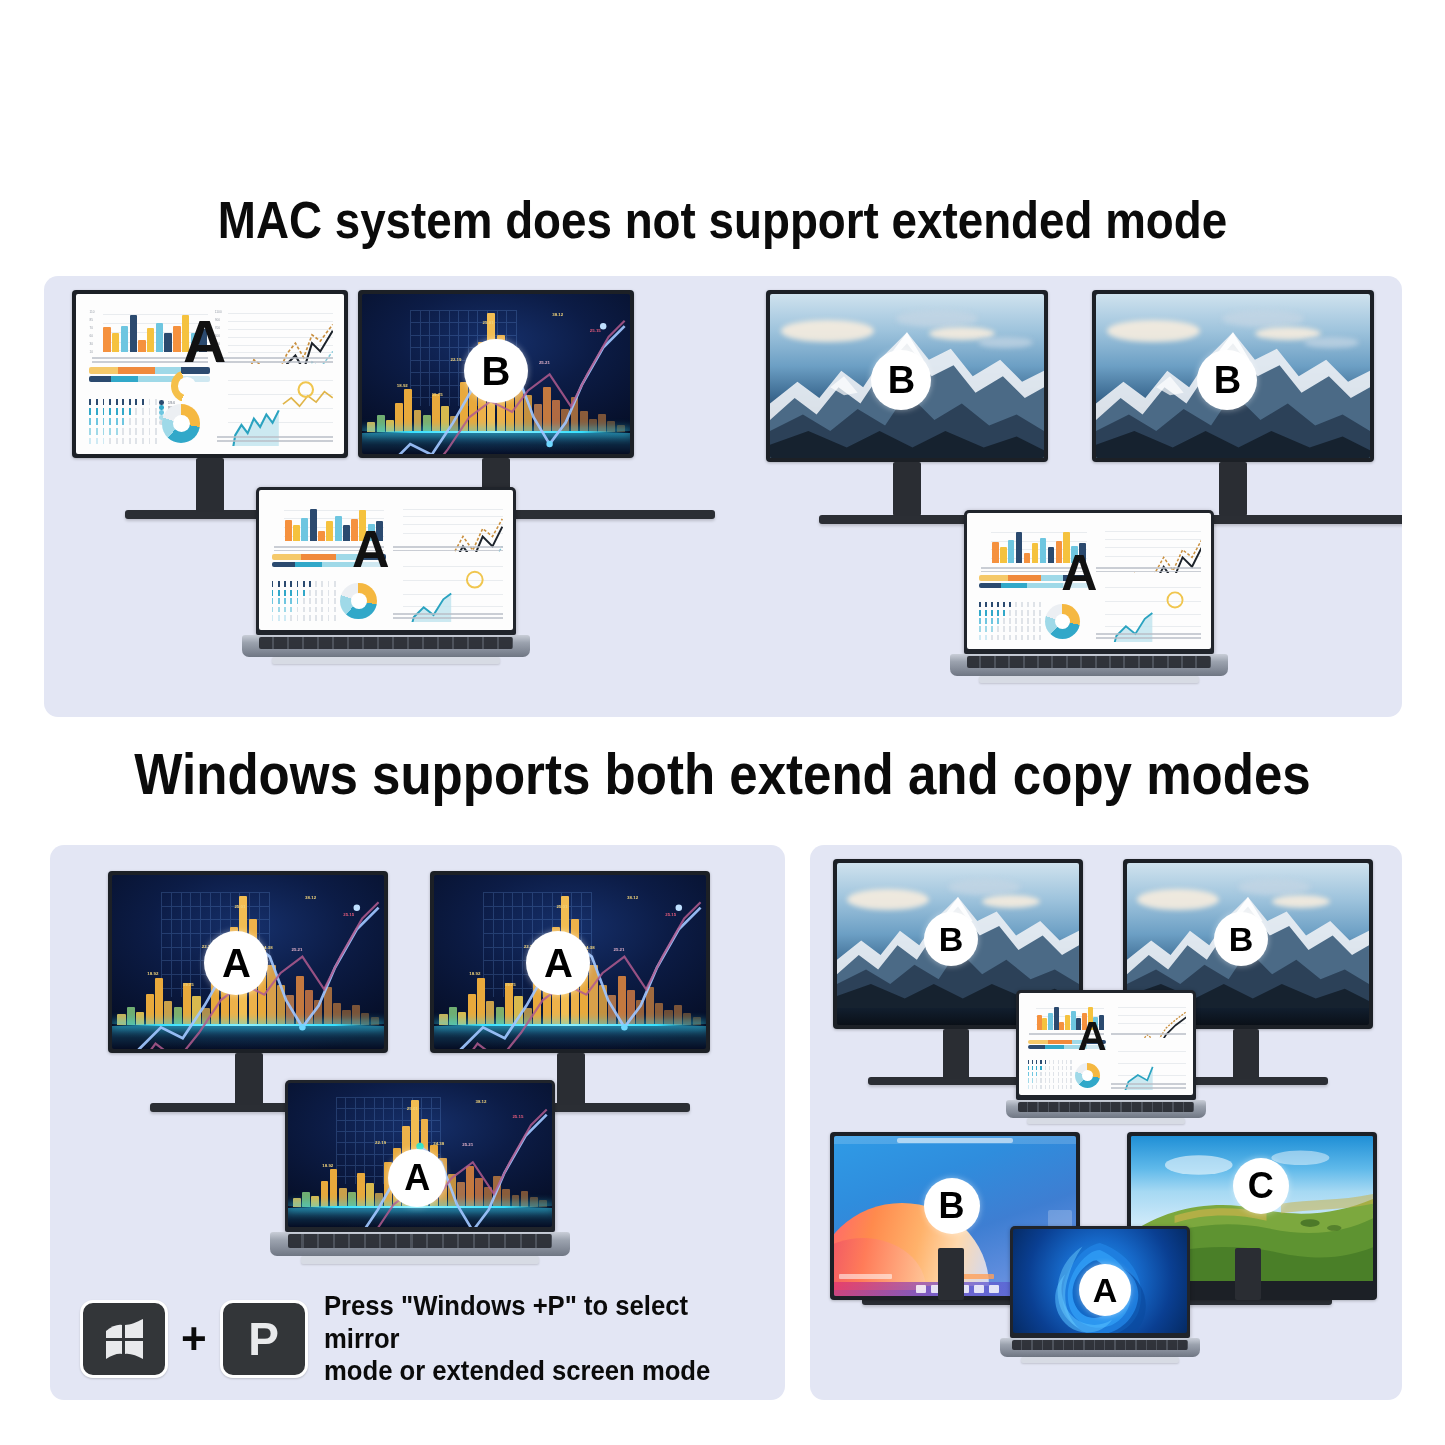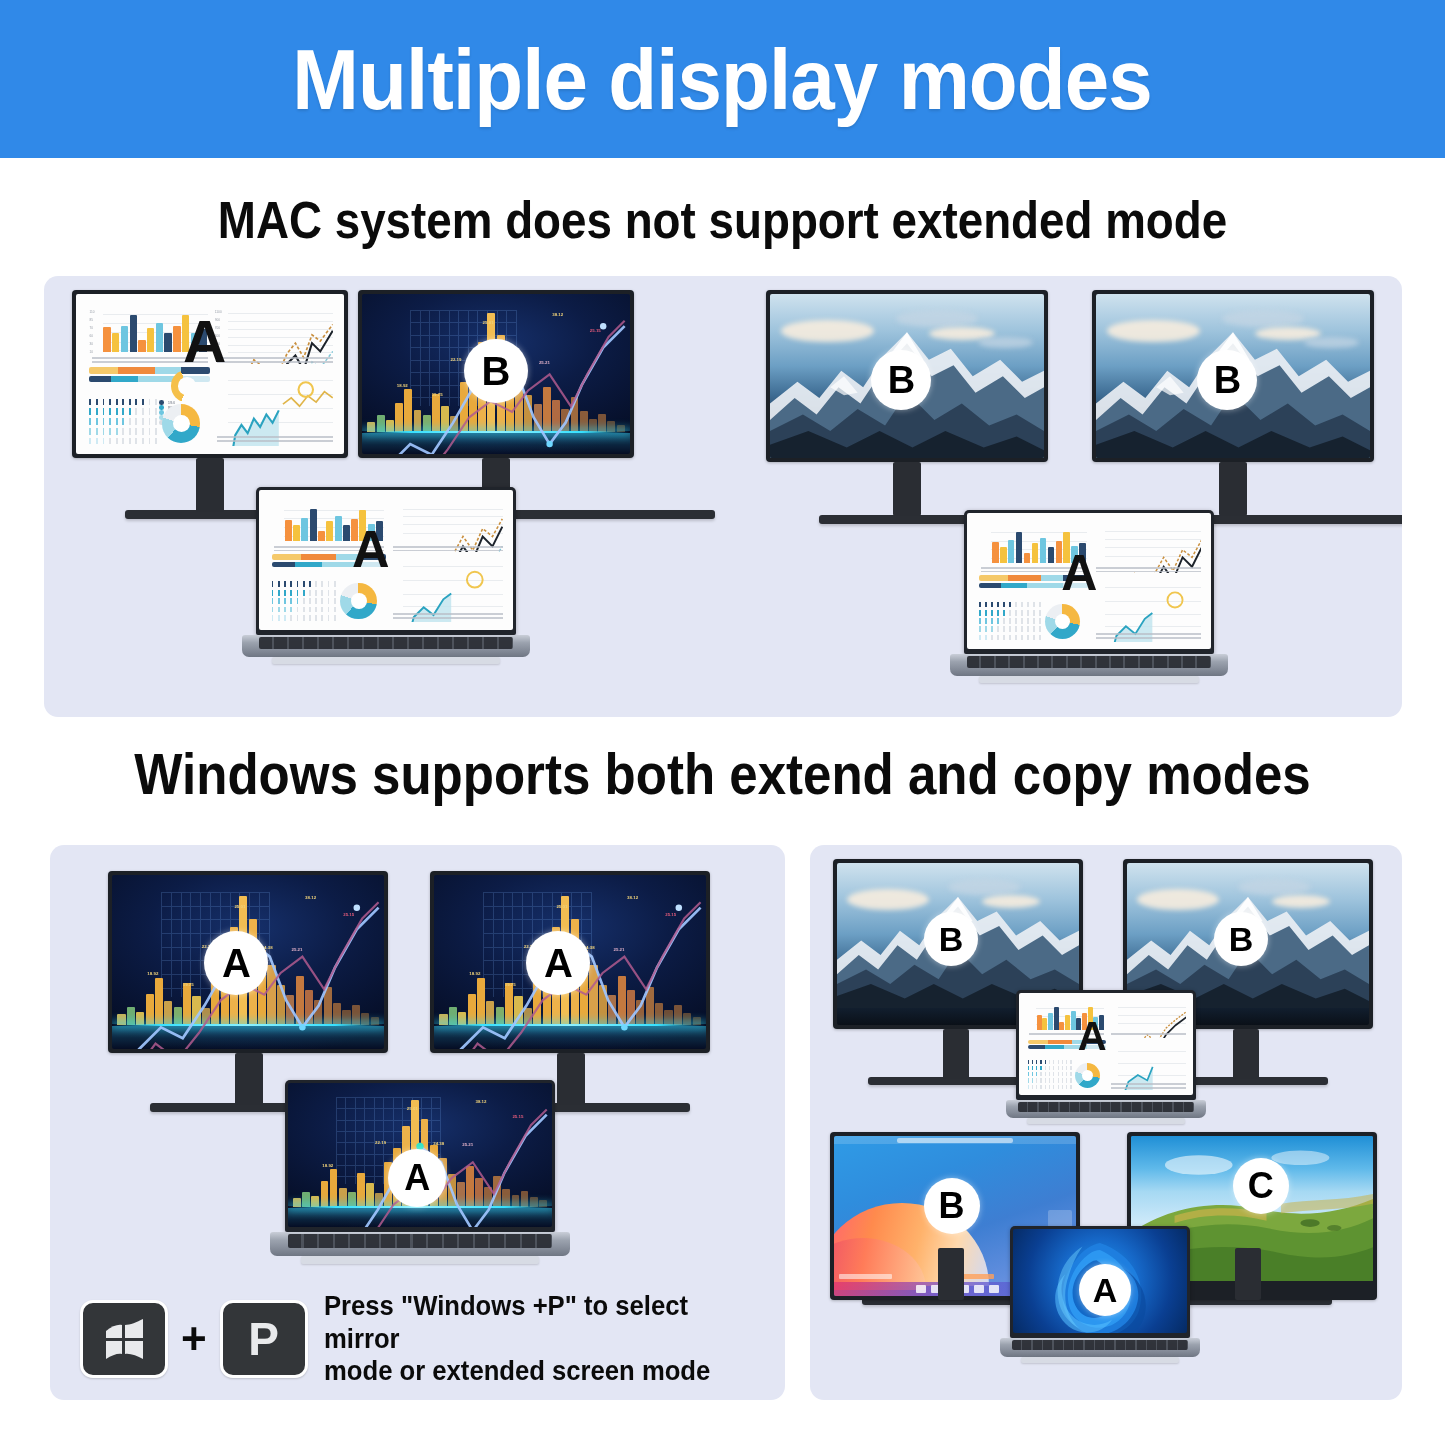"Multiple display modes" div.banner { html: <div> <div>Multiple display modes</div> </div> -> none }
